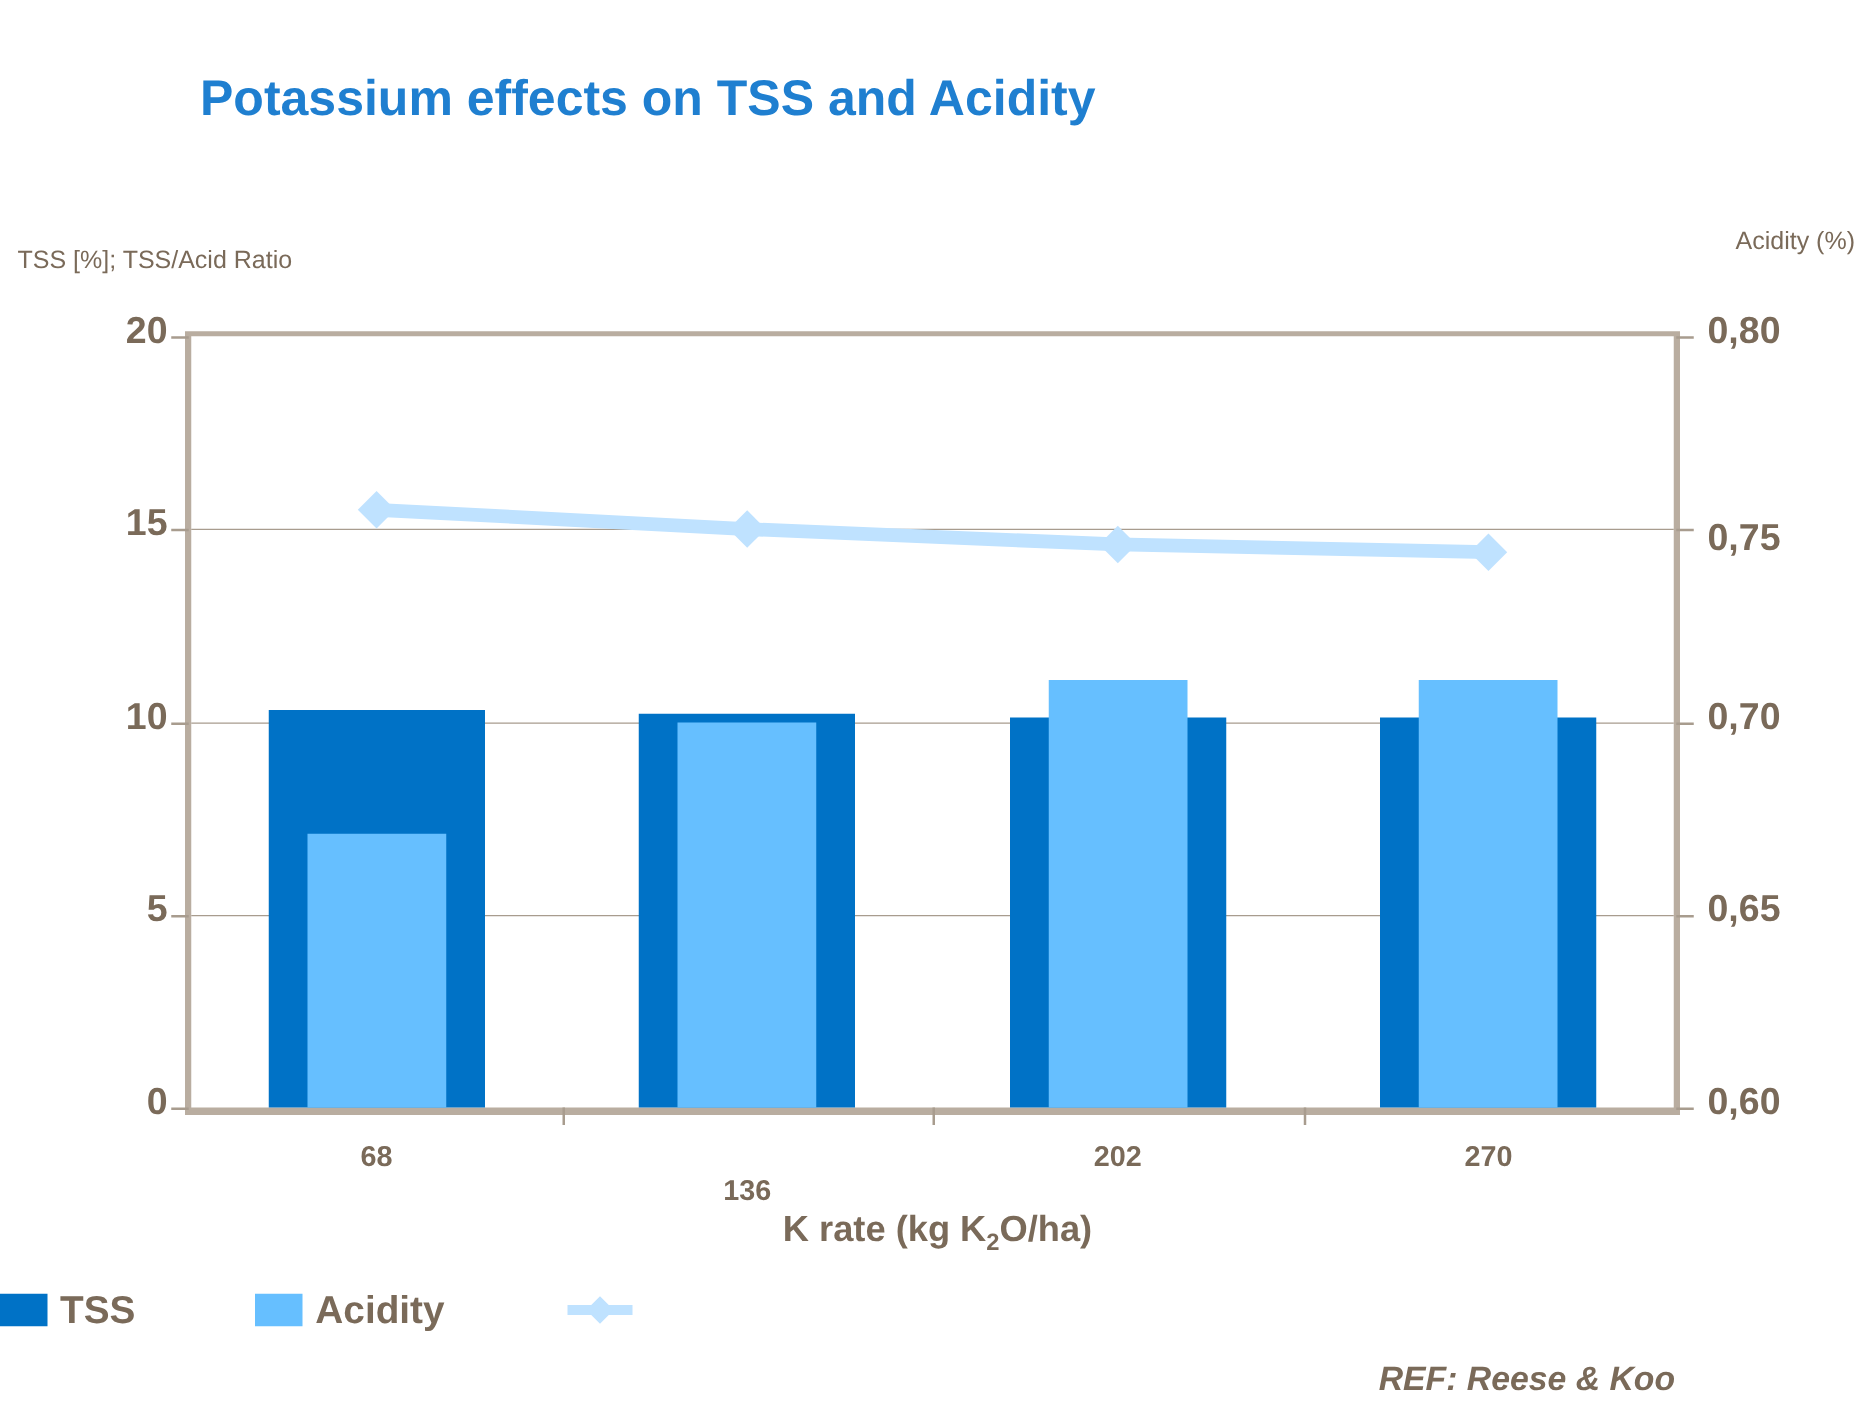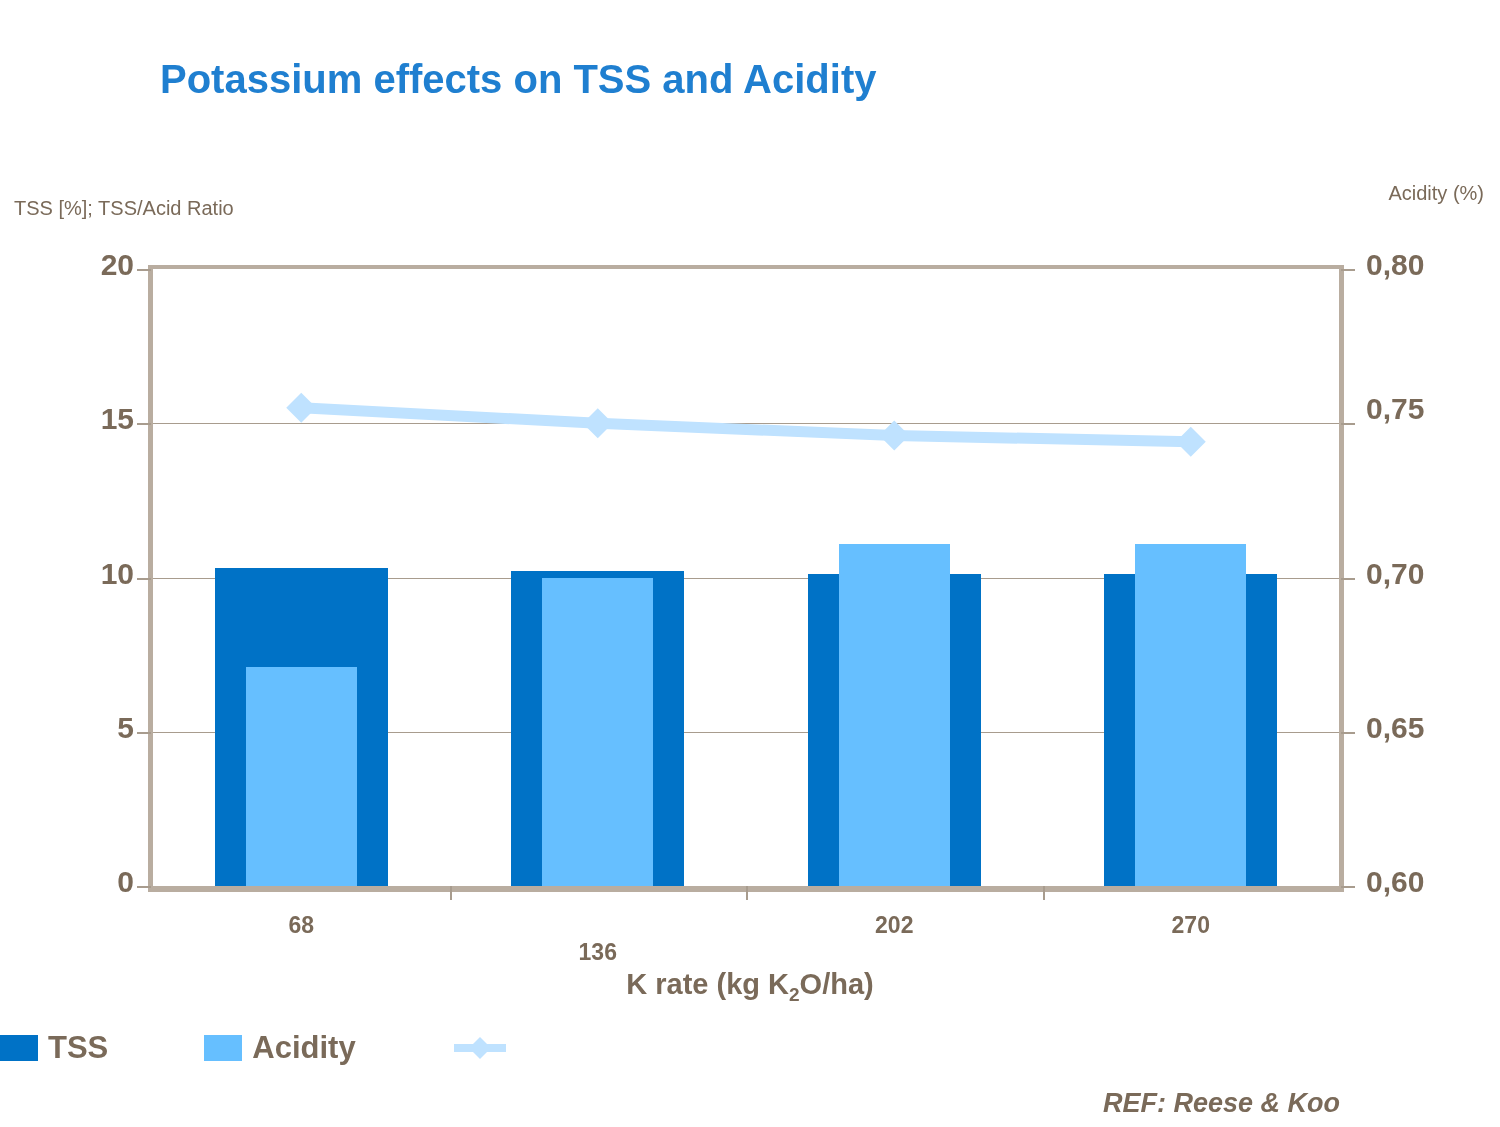"0,75" div.ytick-label { top: 392px -> 414px }
